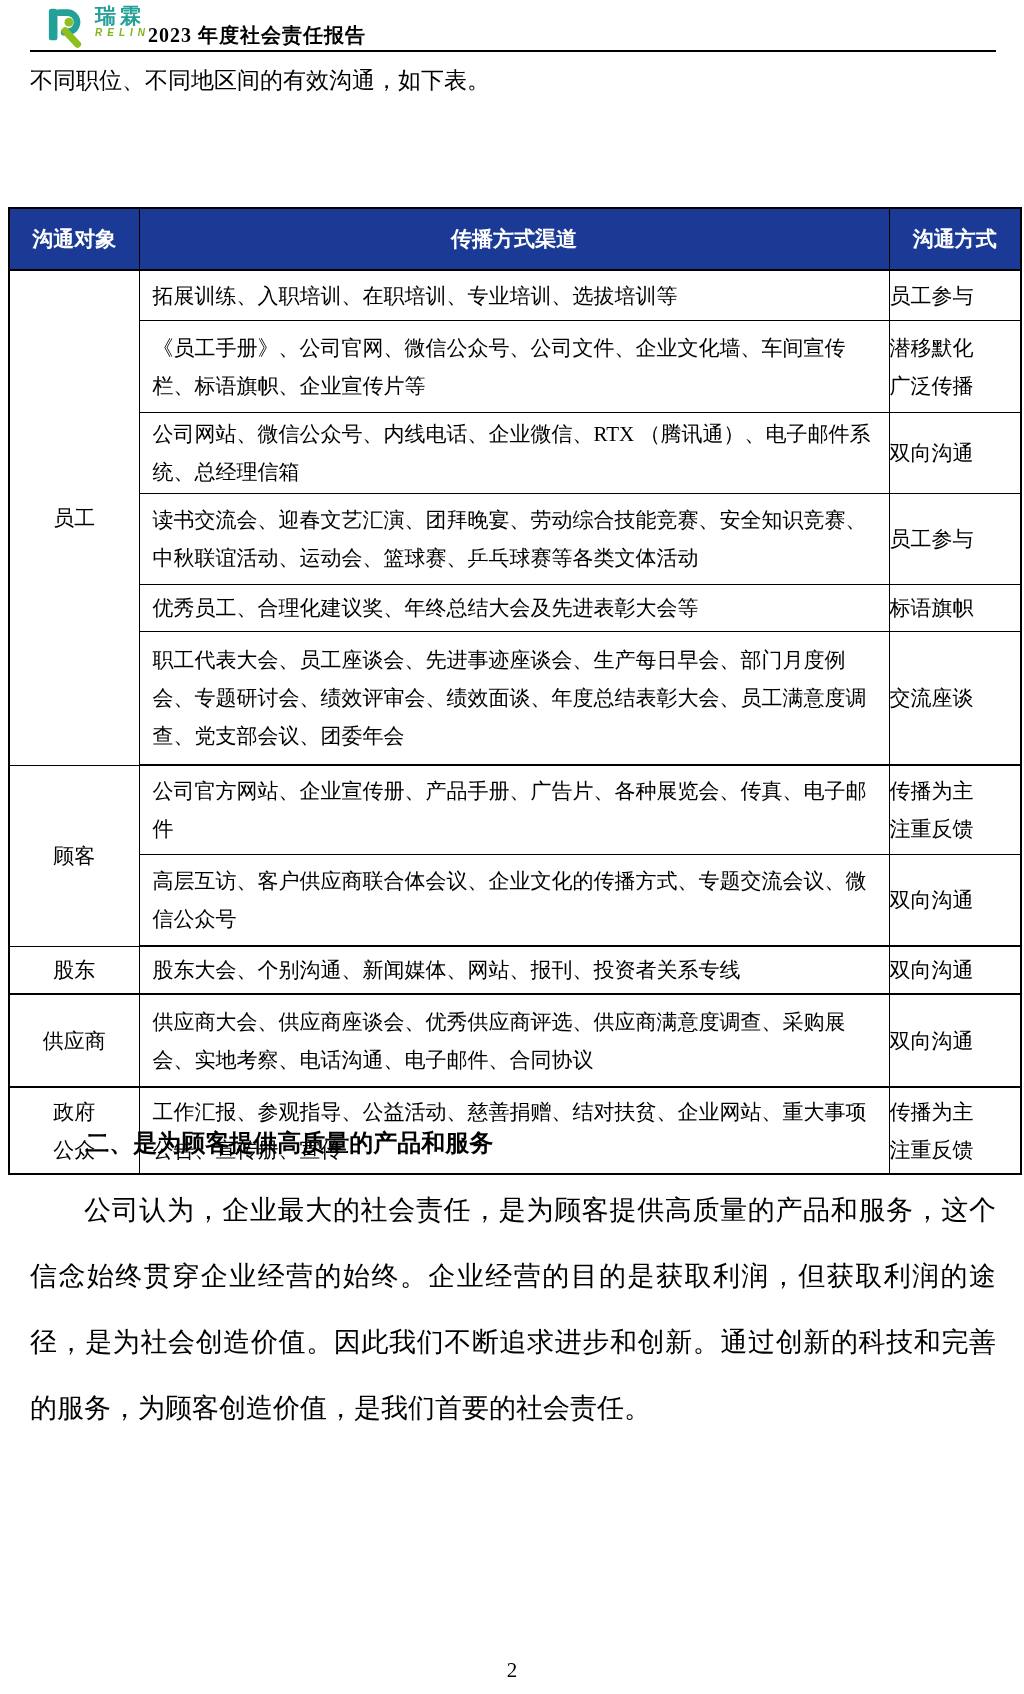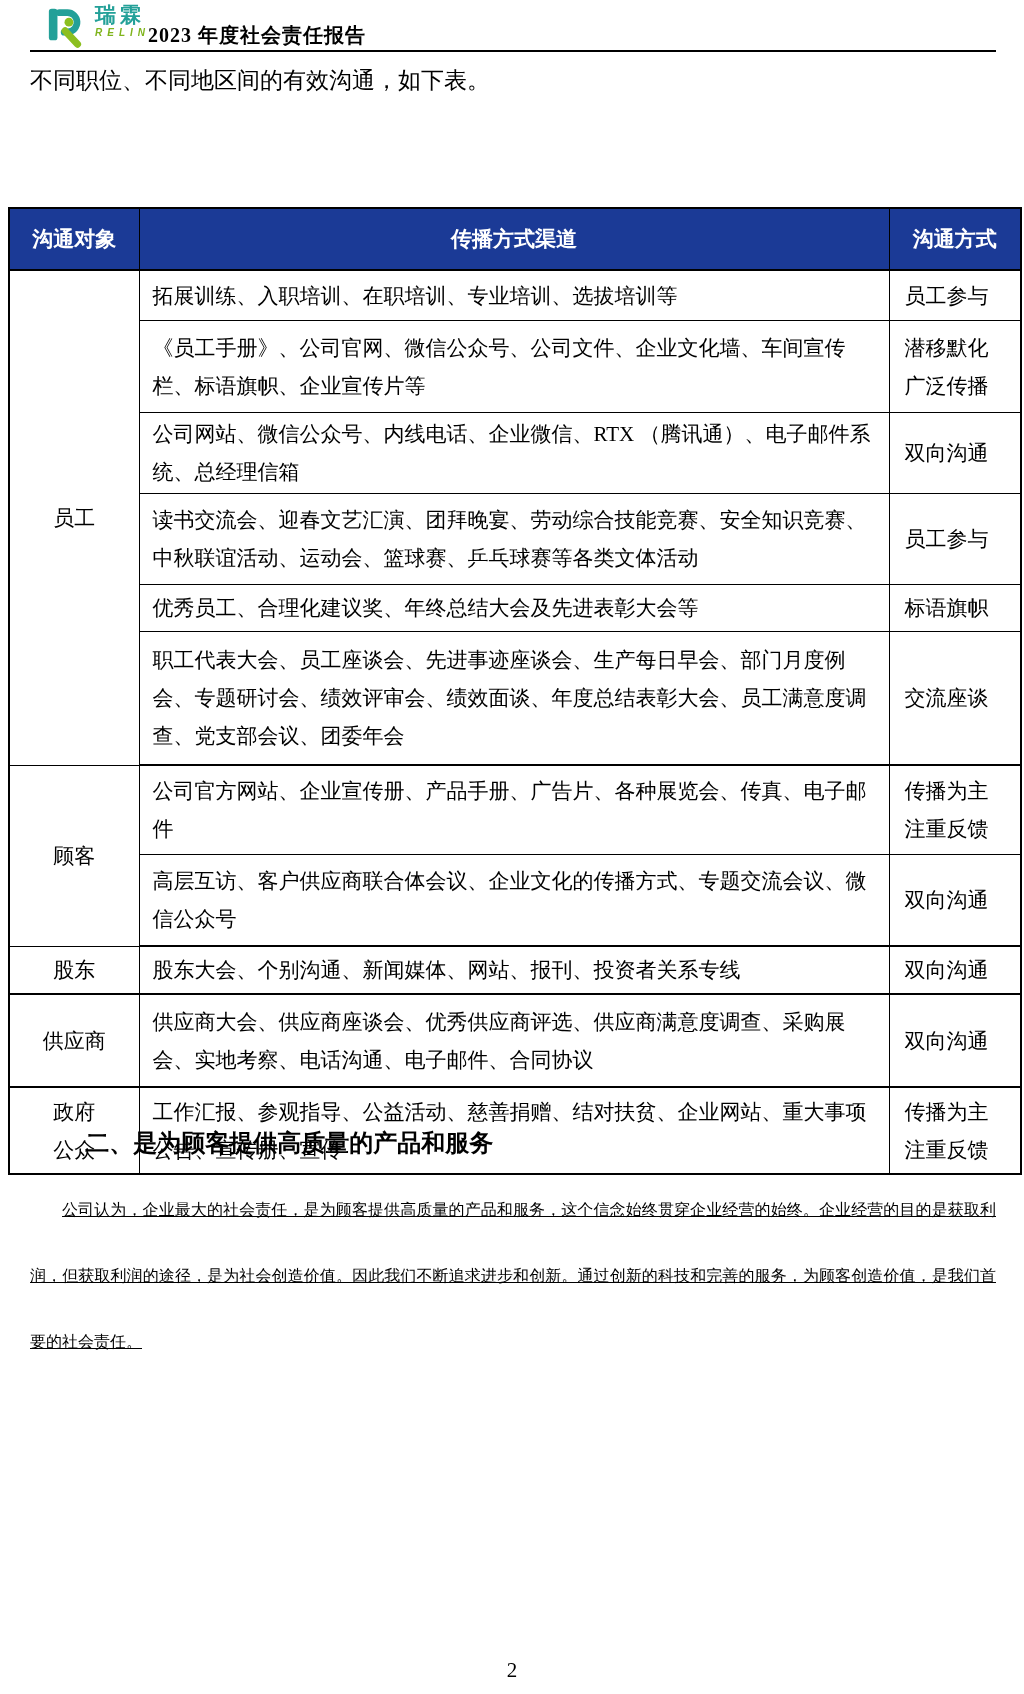"瑞霖" .logo-cn { font-family: Liberation Mono, monospace -> Liberation Serif, serif }
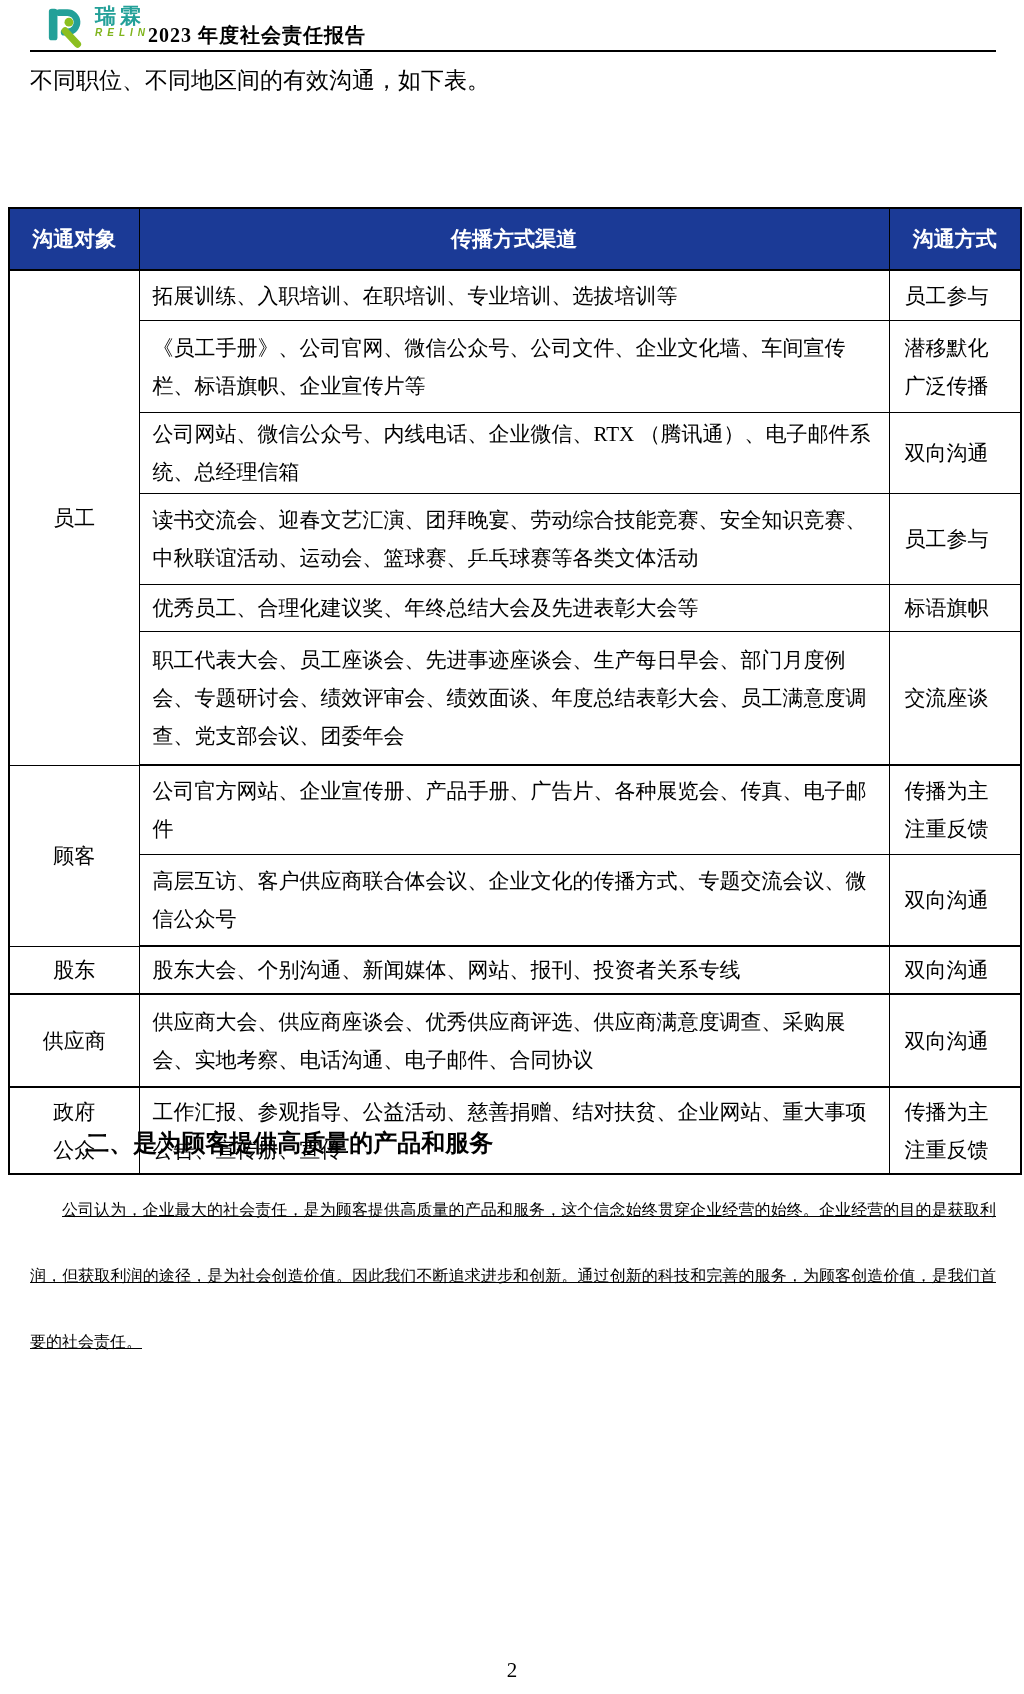"员工参与" td.meth { padding: 2px 4px 2px 15px -> 2px 4px 2px 0 }
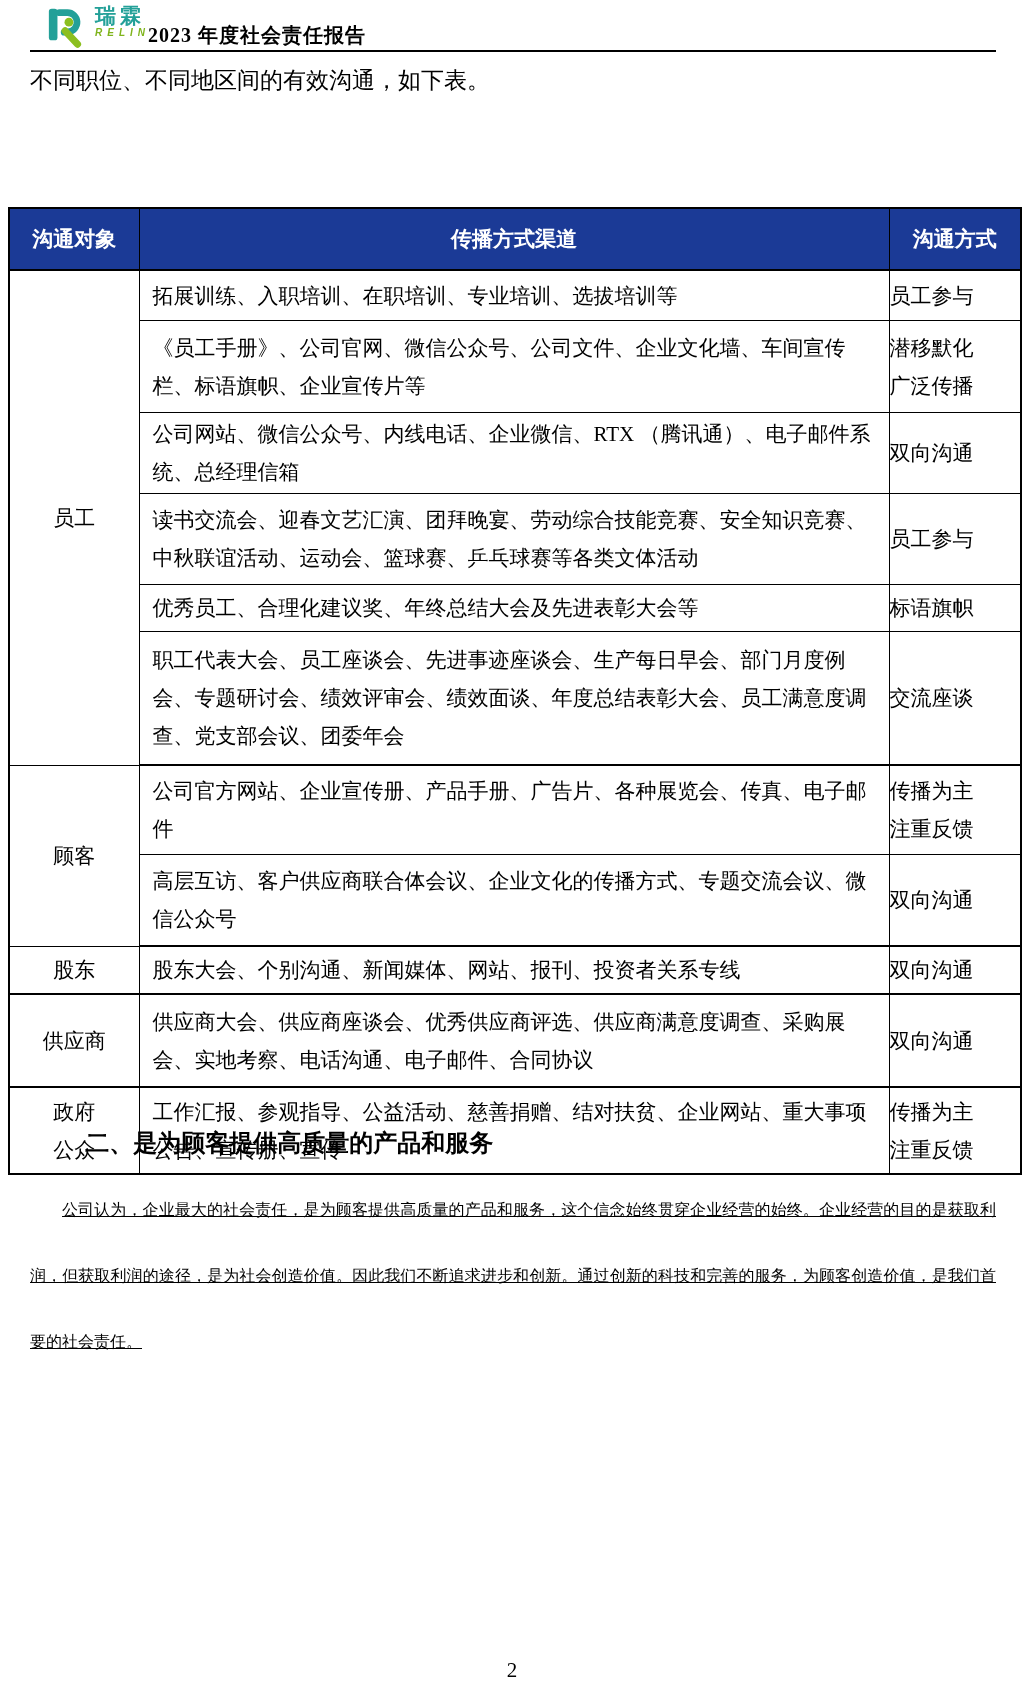"公司认为，企业最大的社会责任，是为顾客提供高质量的产品和服务，这个信念始终贯穿企" .bodytext p { font-size: 16px -> 27px; text-decoration: underline -> none }
